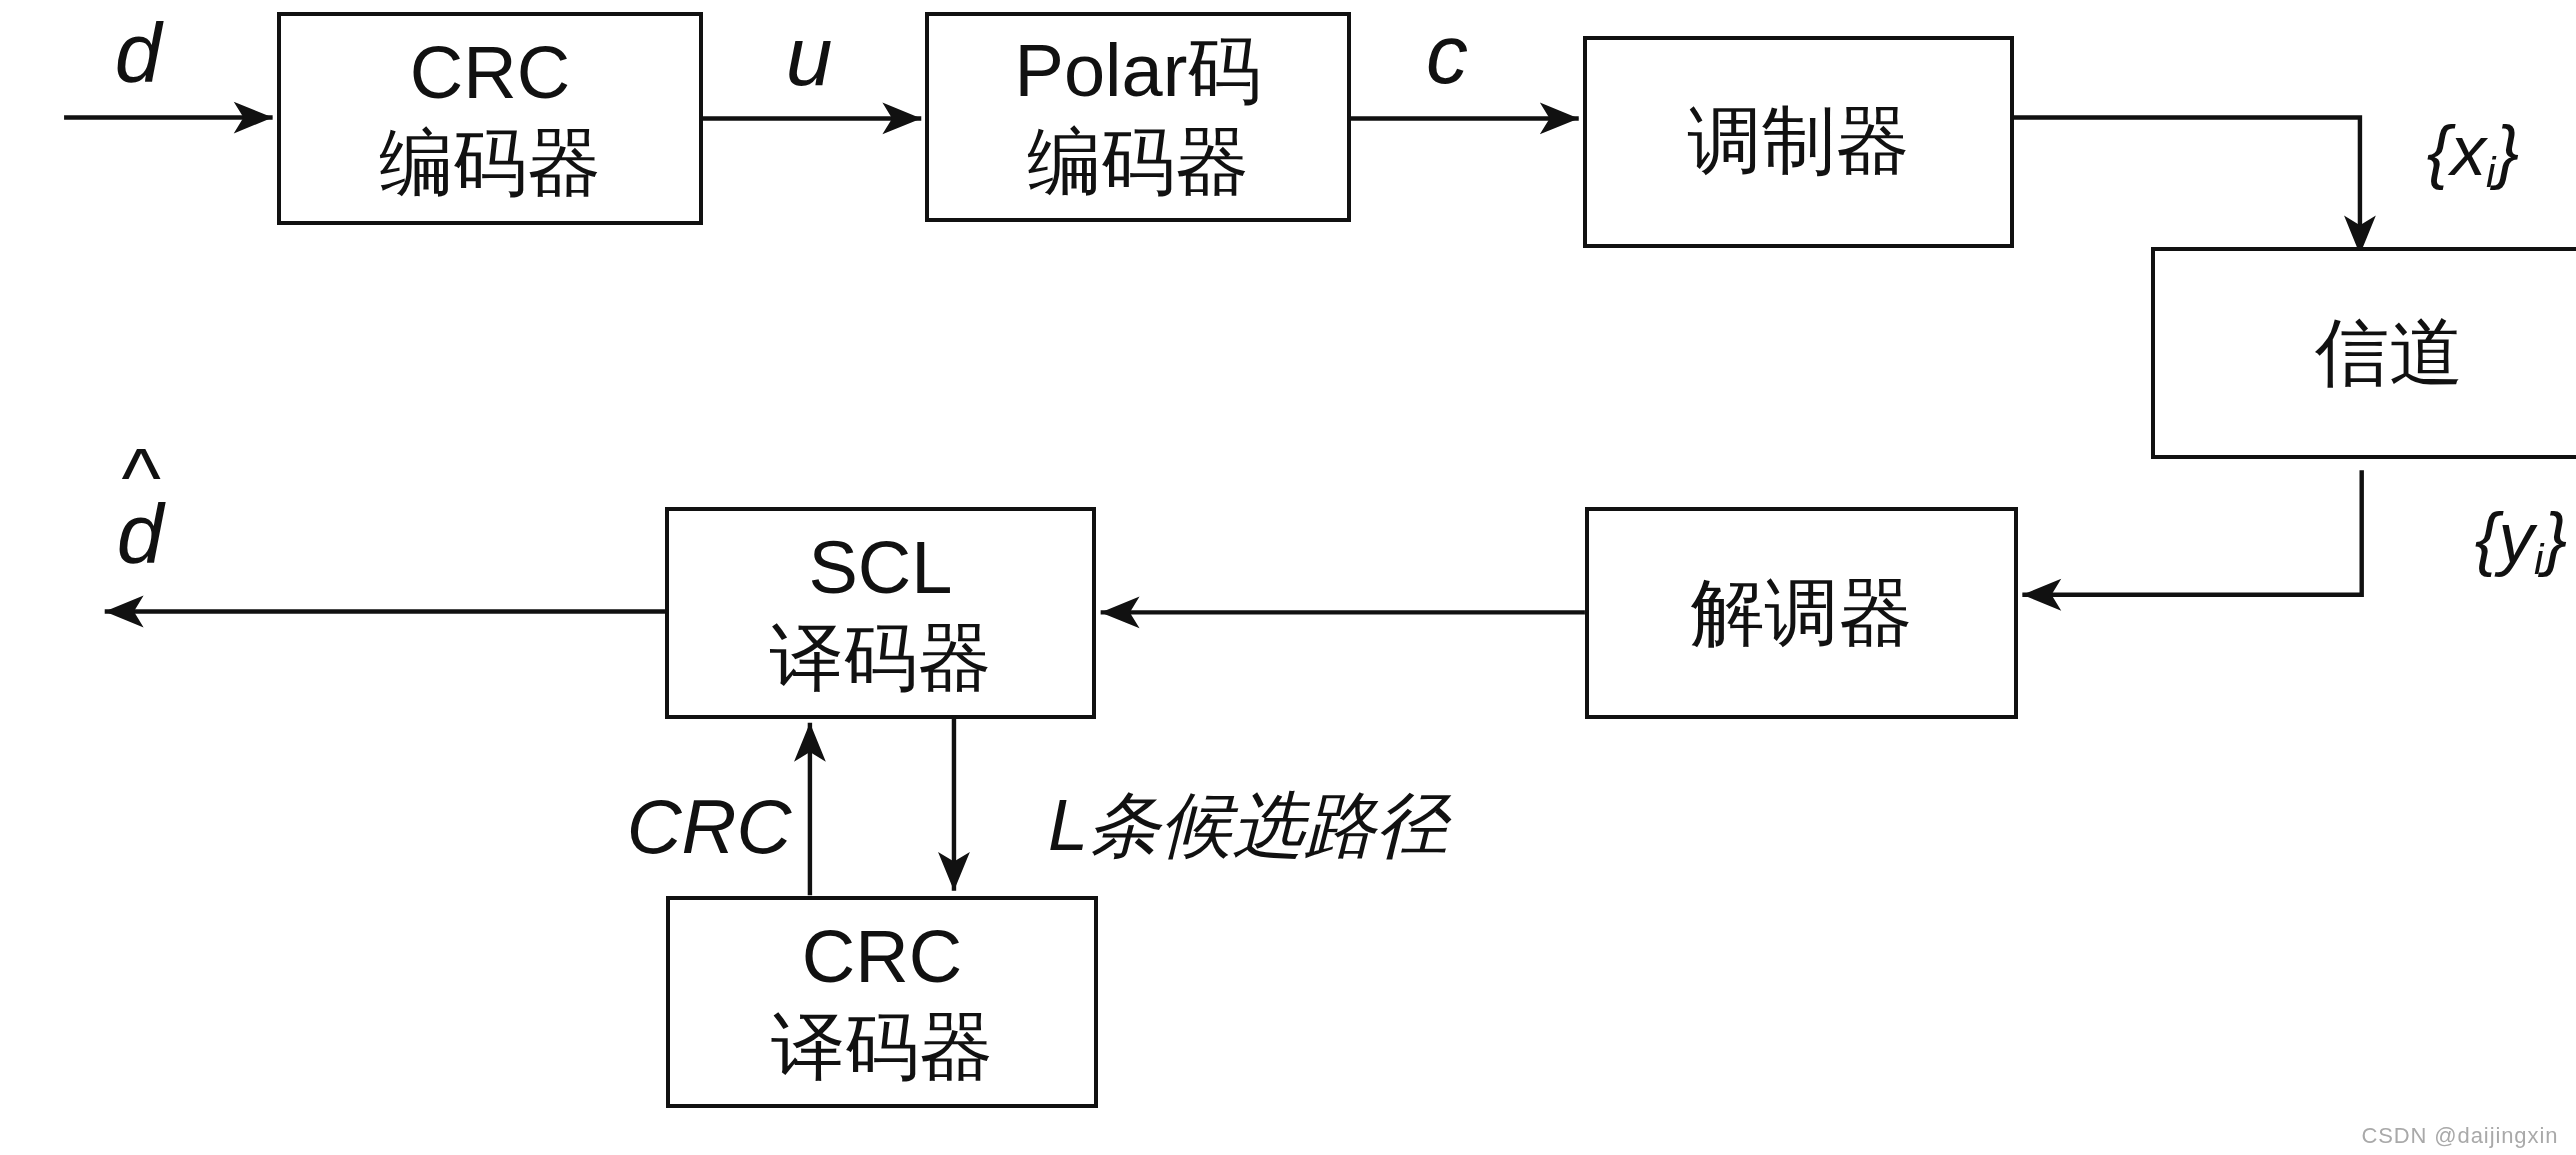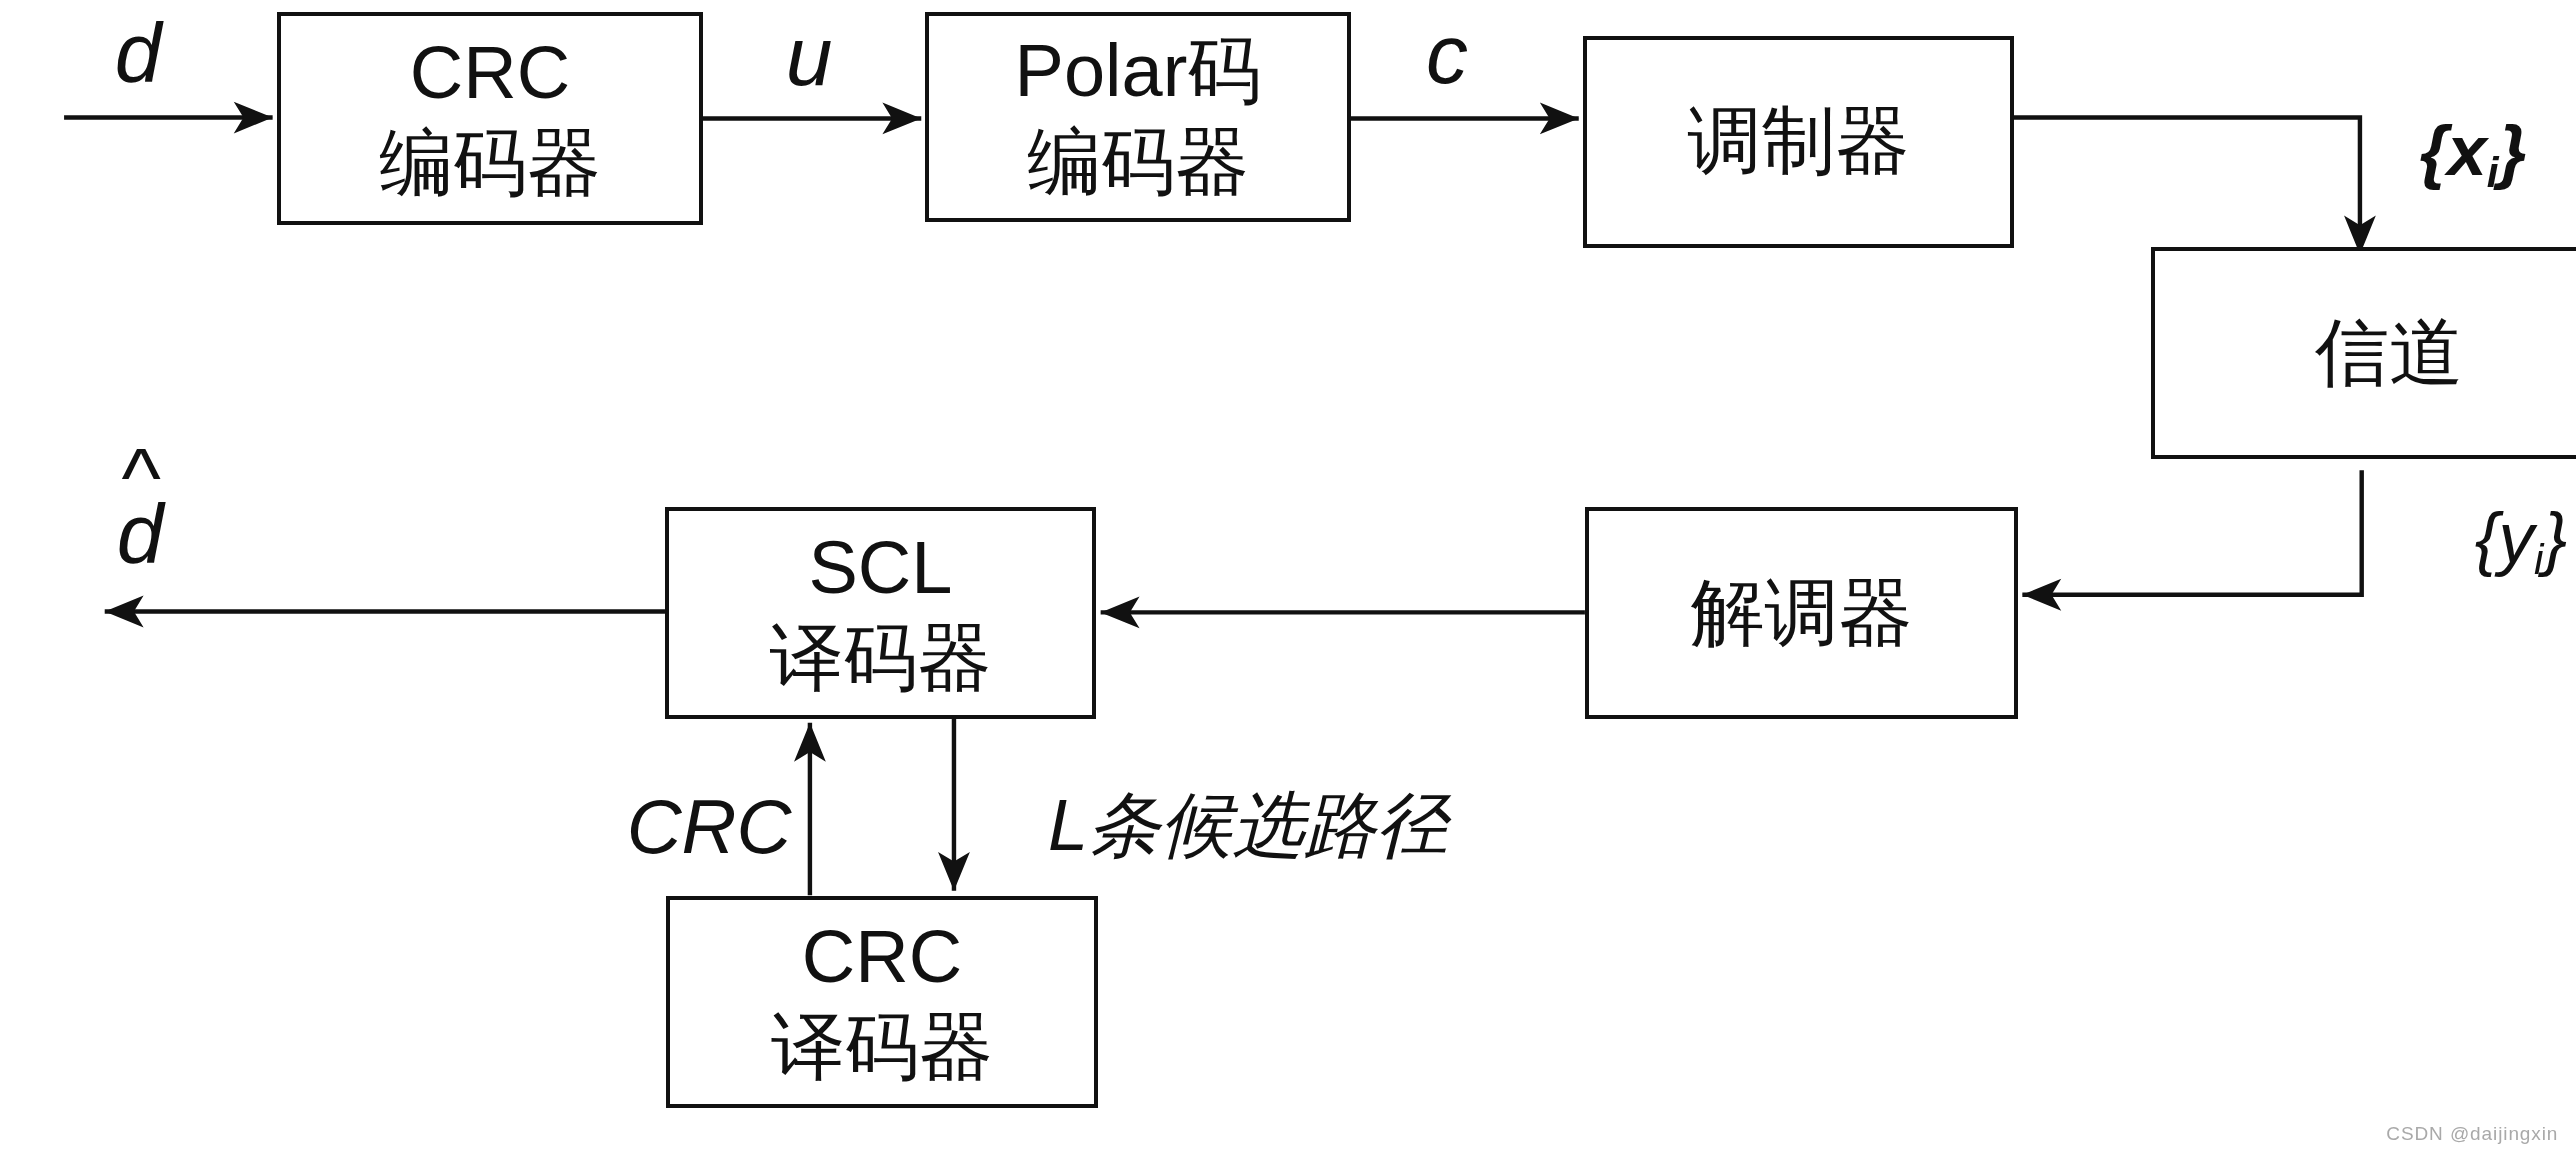"{xi}" span.siglabel { font-weight: bold -> none }
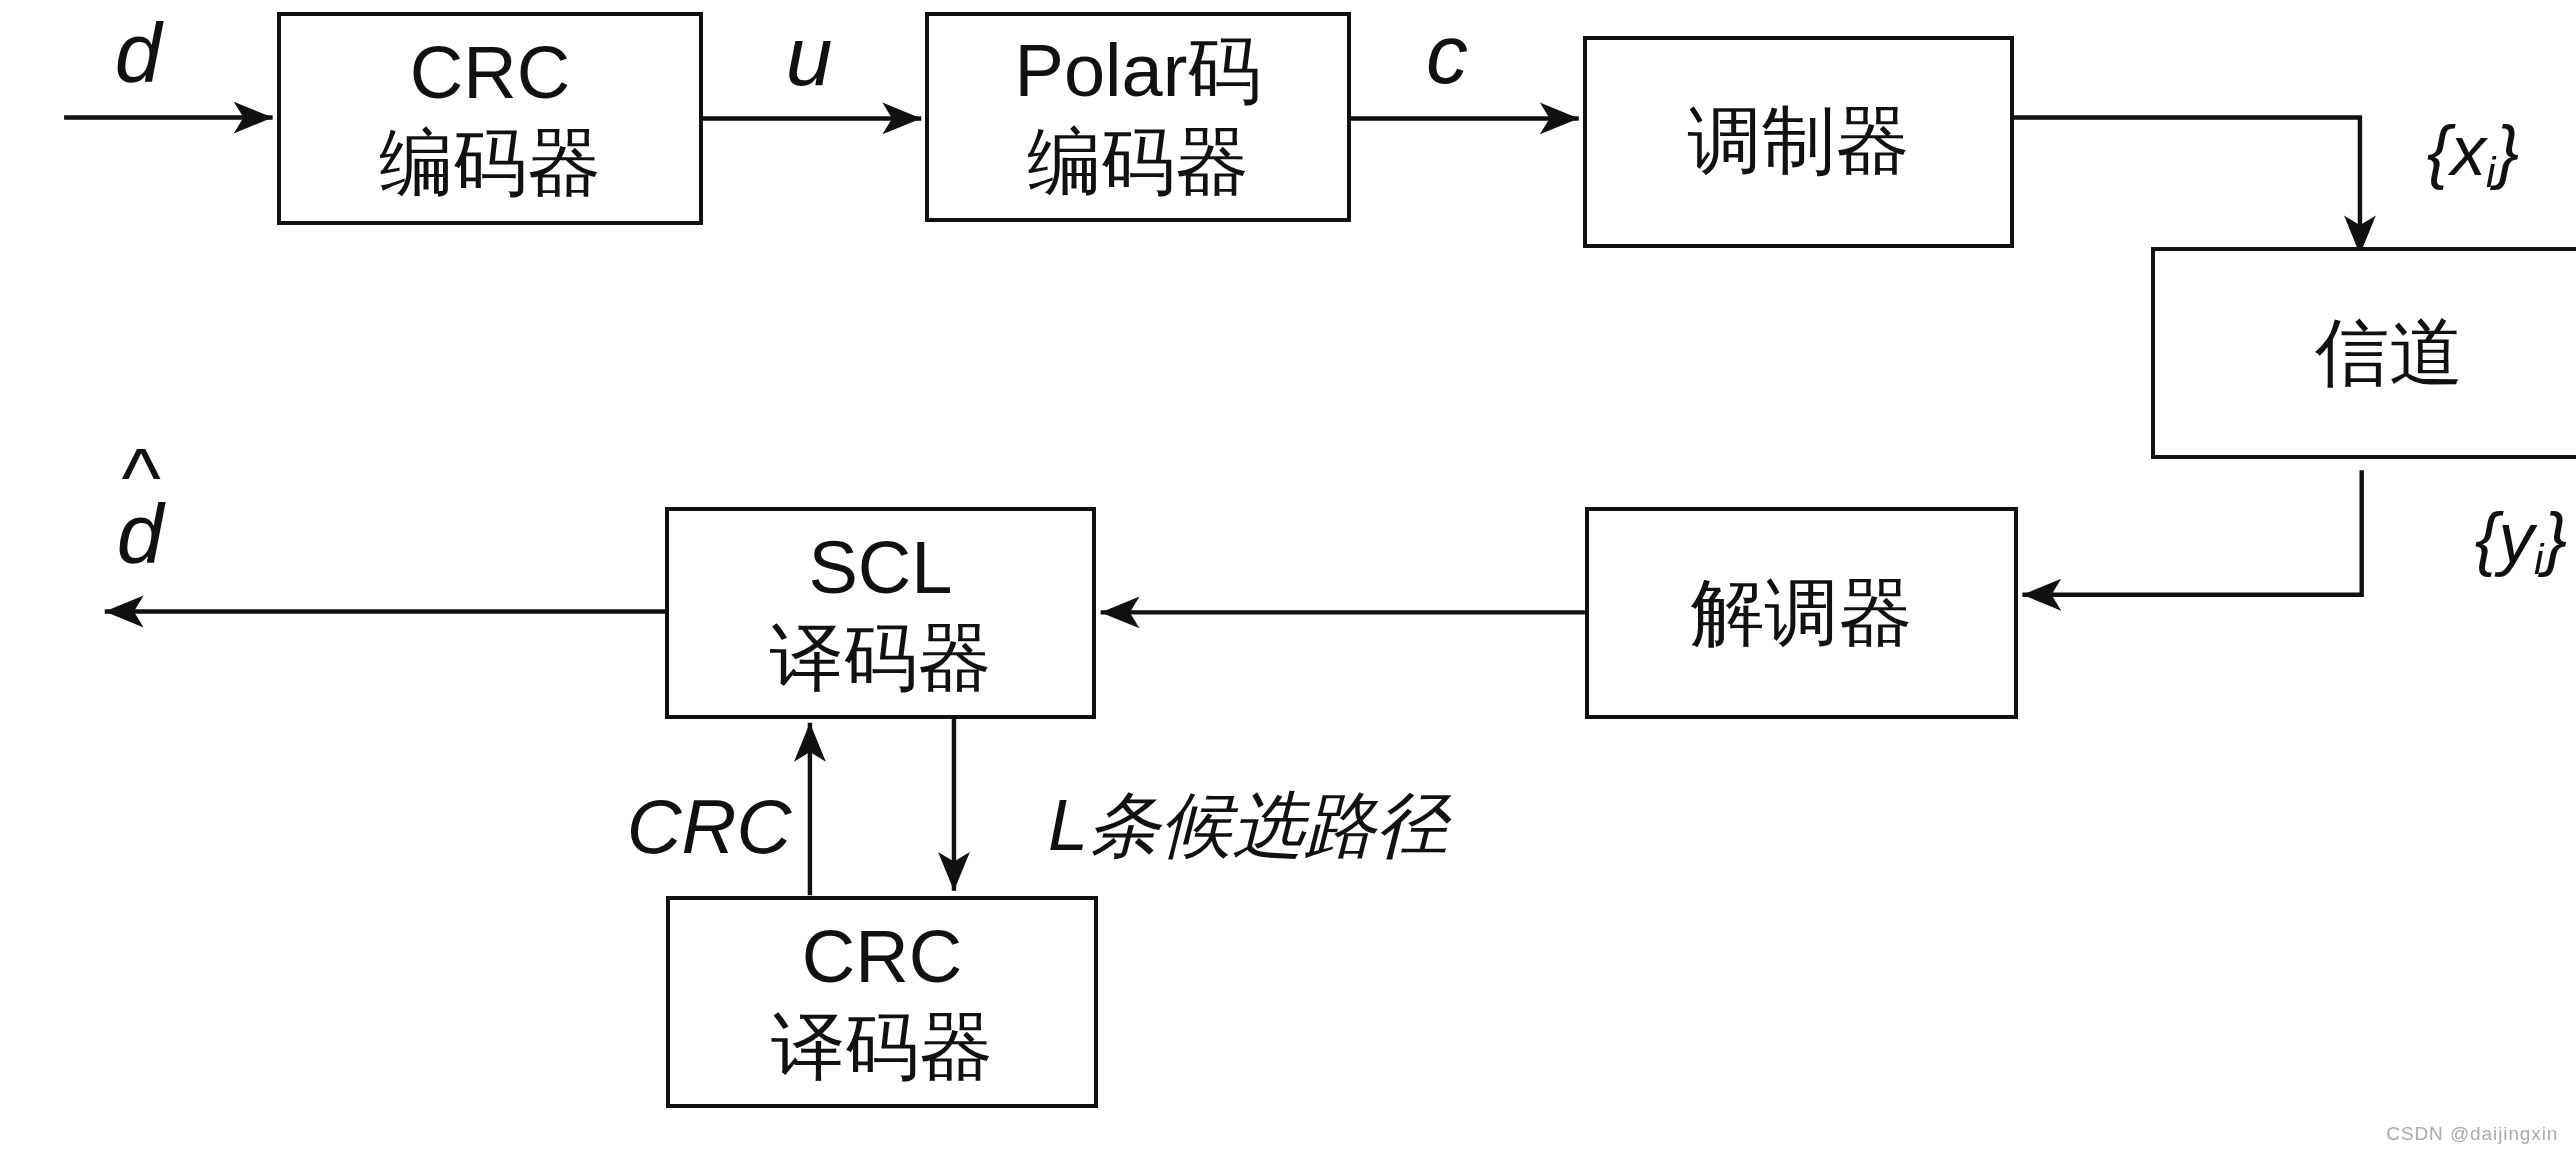"CSDN @daijingxin" .watermark { font-size: 19px -> 22px }
